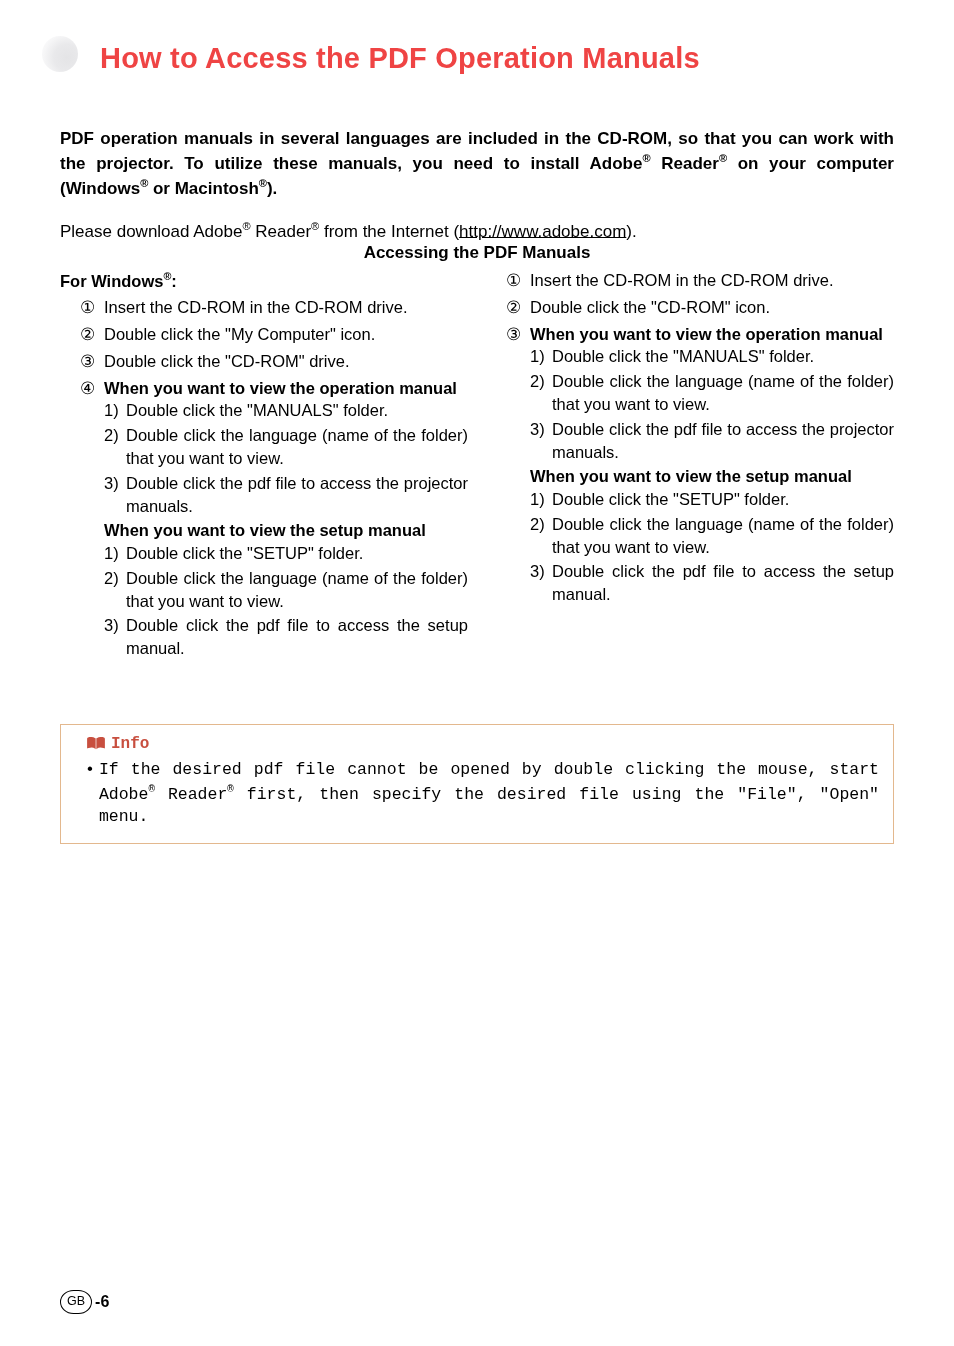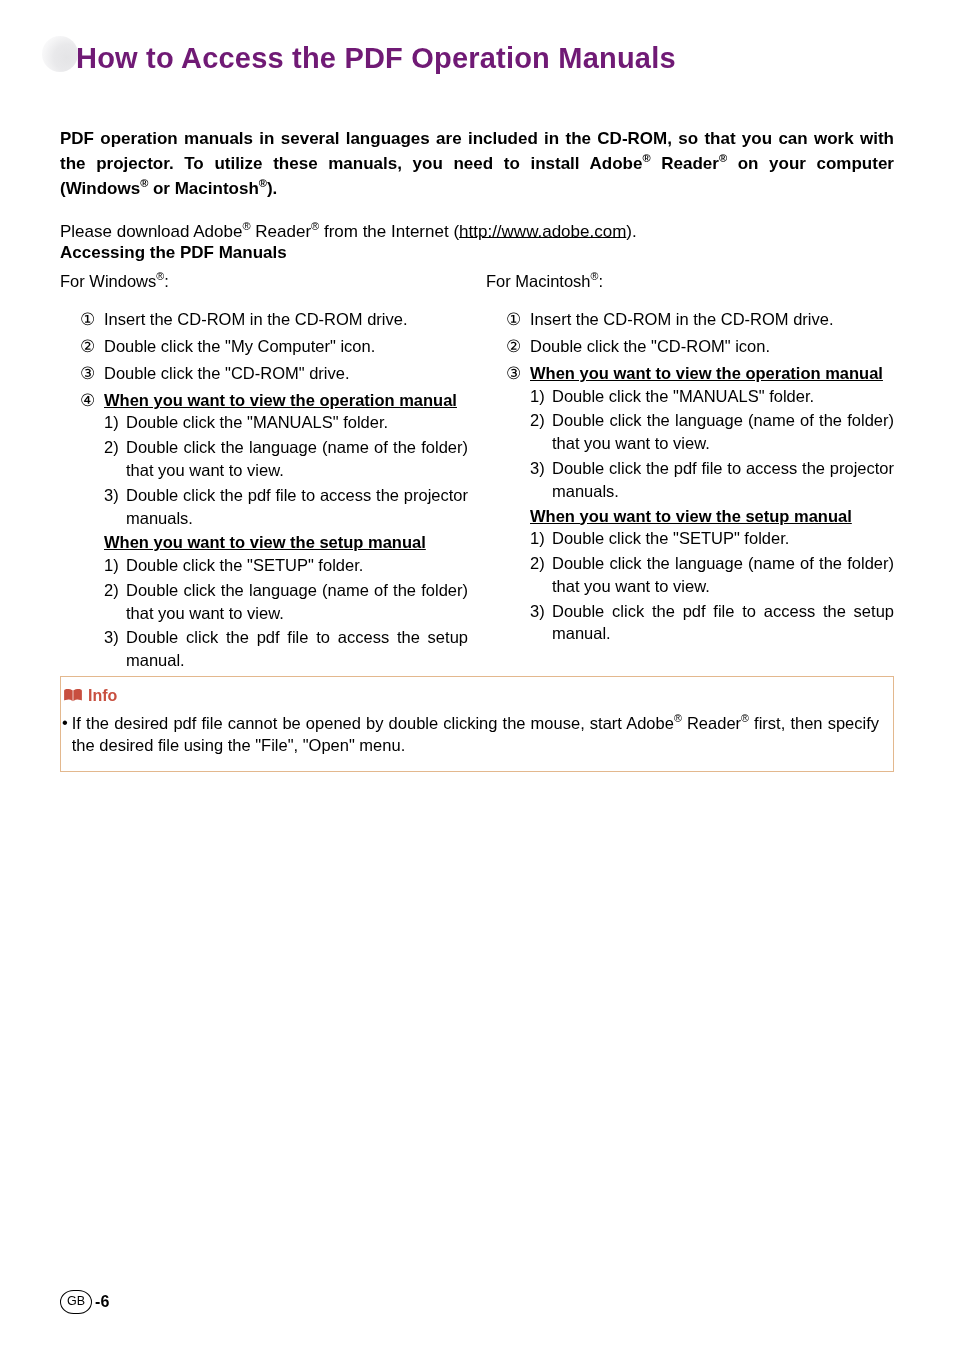"How to Access the PDF" h1 { color: #701a75 -> #ef4444; margin-left: 16px -> 40px }
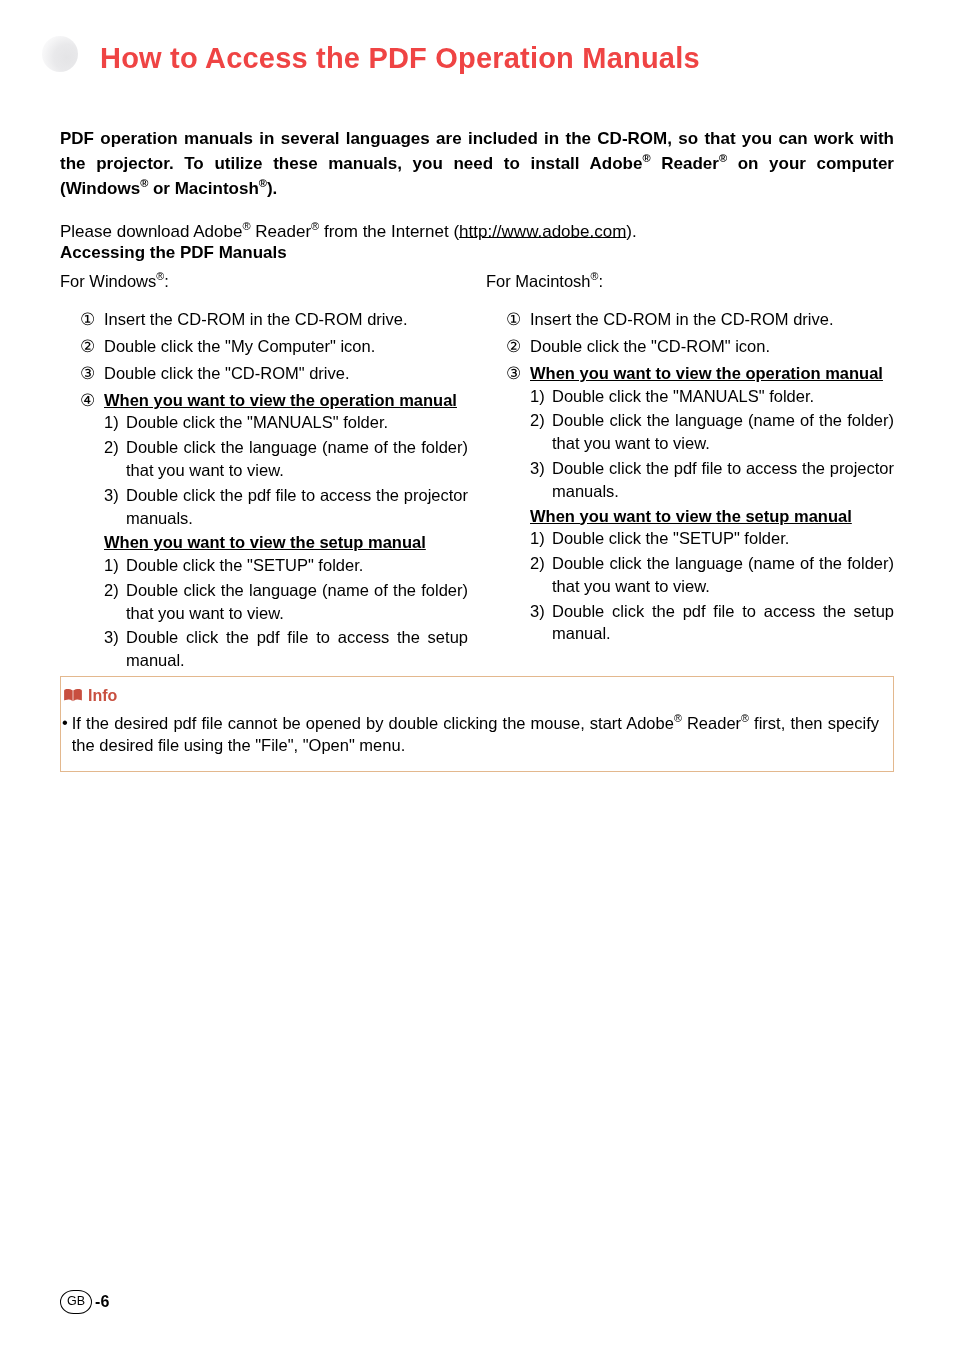"Accessing the PDF Manuals" .section-title { text-align: none -> center }
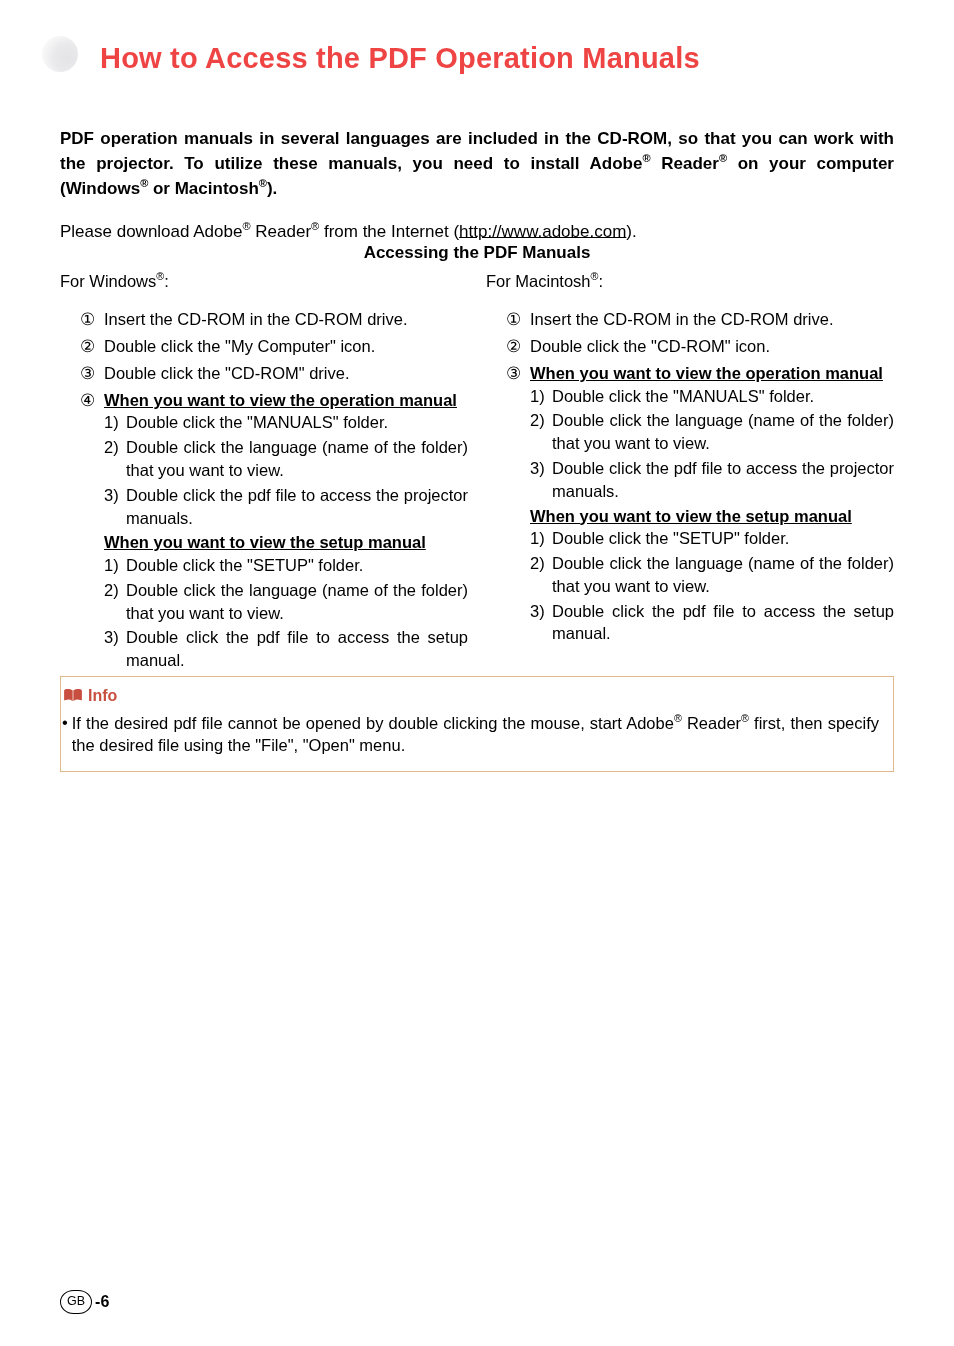"For Windows®:" .platform { font-weight: normal -> bold; margin-bottom: 16px -> 4px }
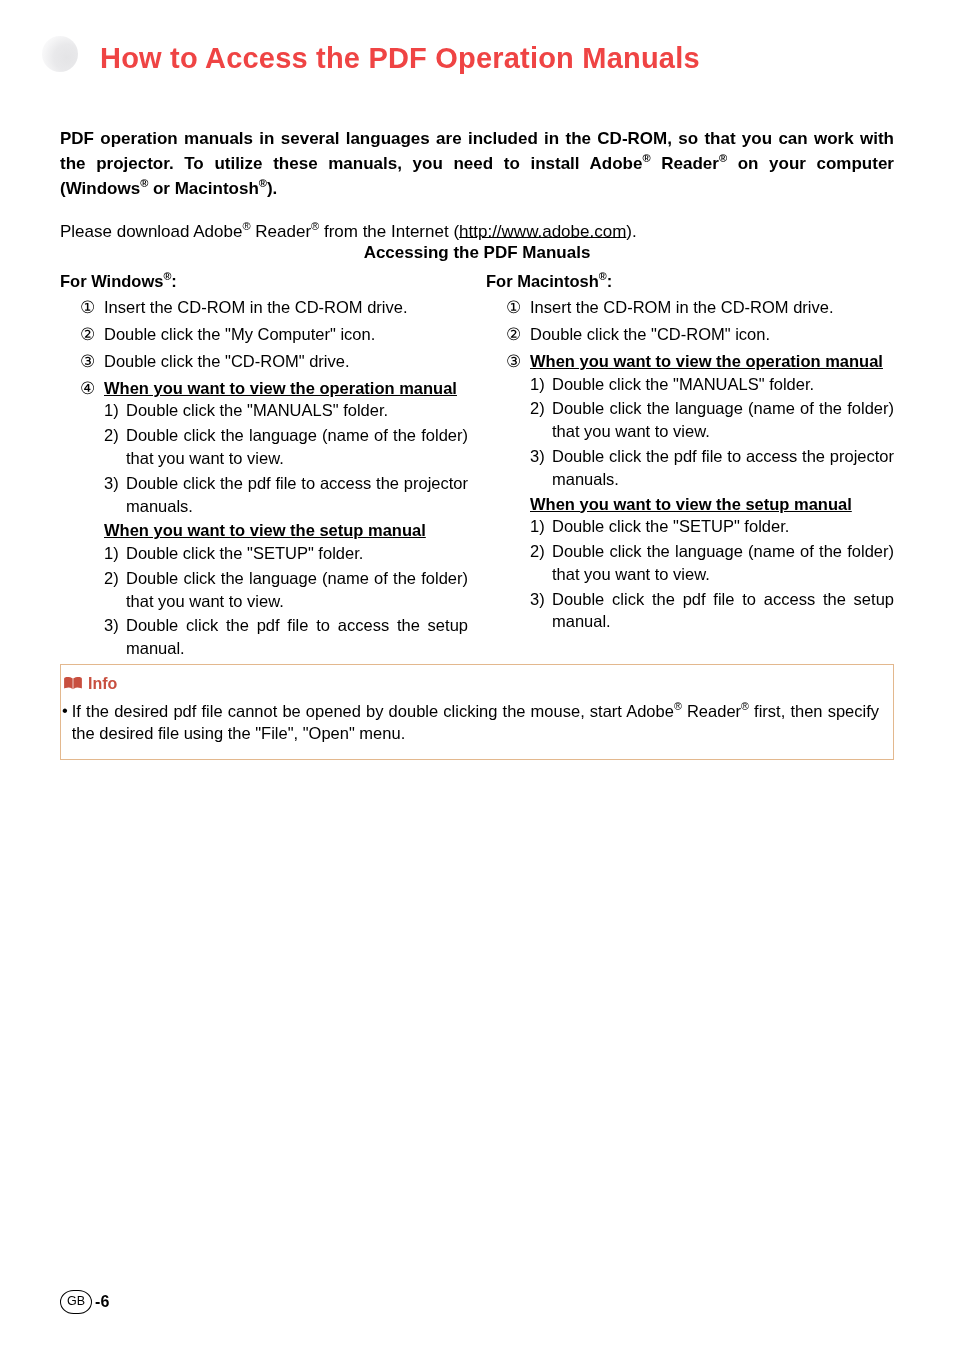"For Macintosh®:" div.platform { html: <div> <span>For Macintosh</span><sup>®</sup><span>:</span> </div> -> none }
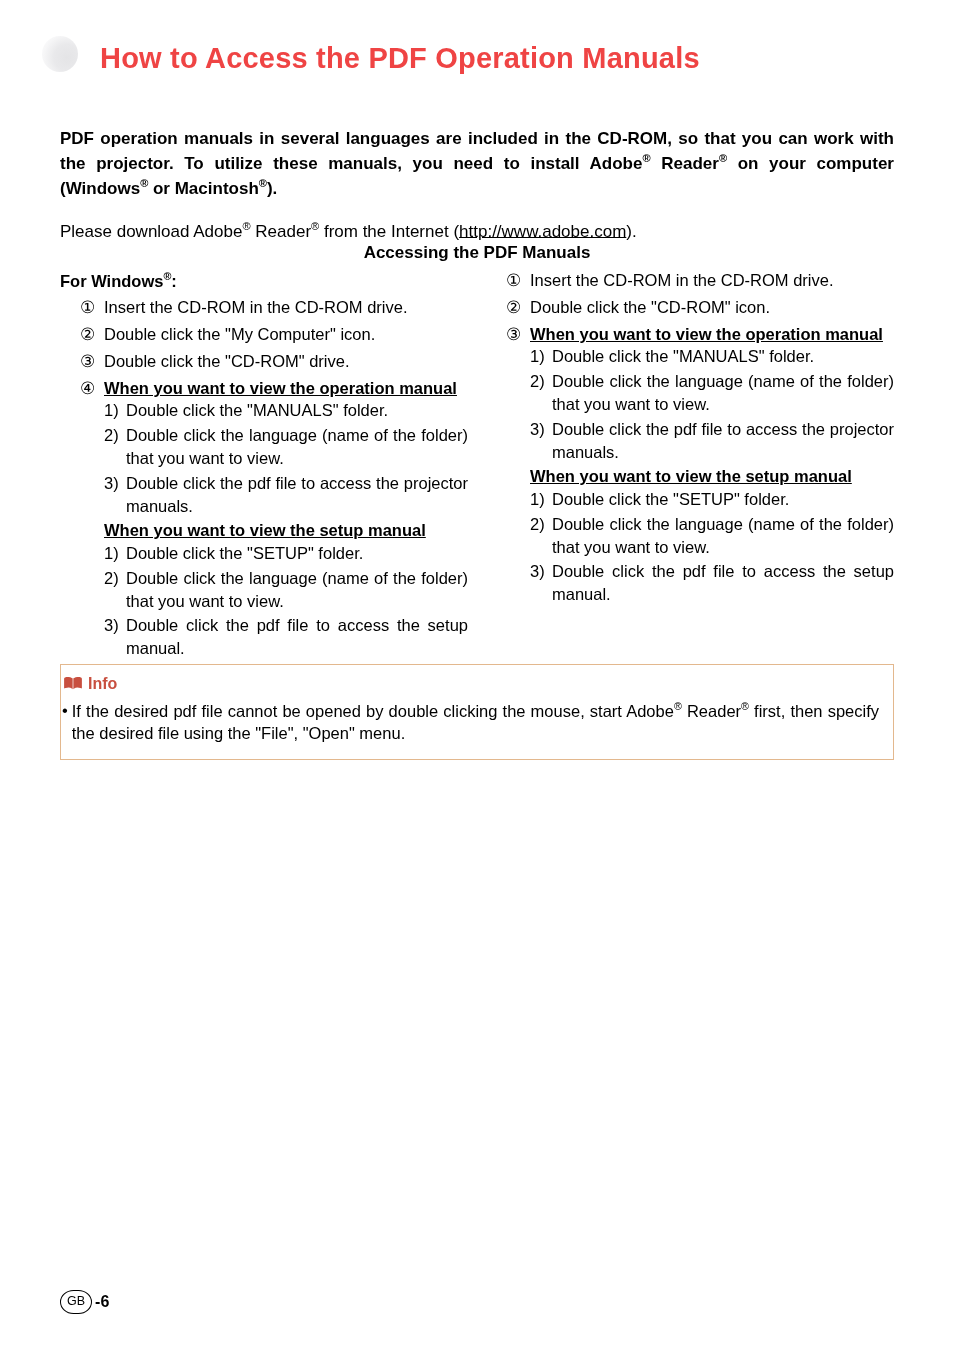"When you want to view" .underlined-heading { text-decoration: underline -> none }
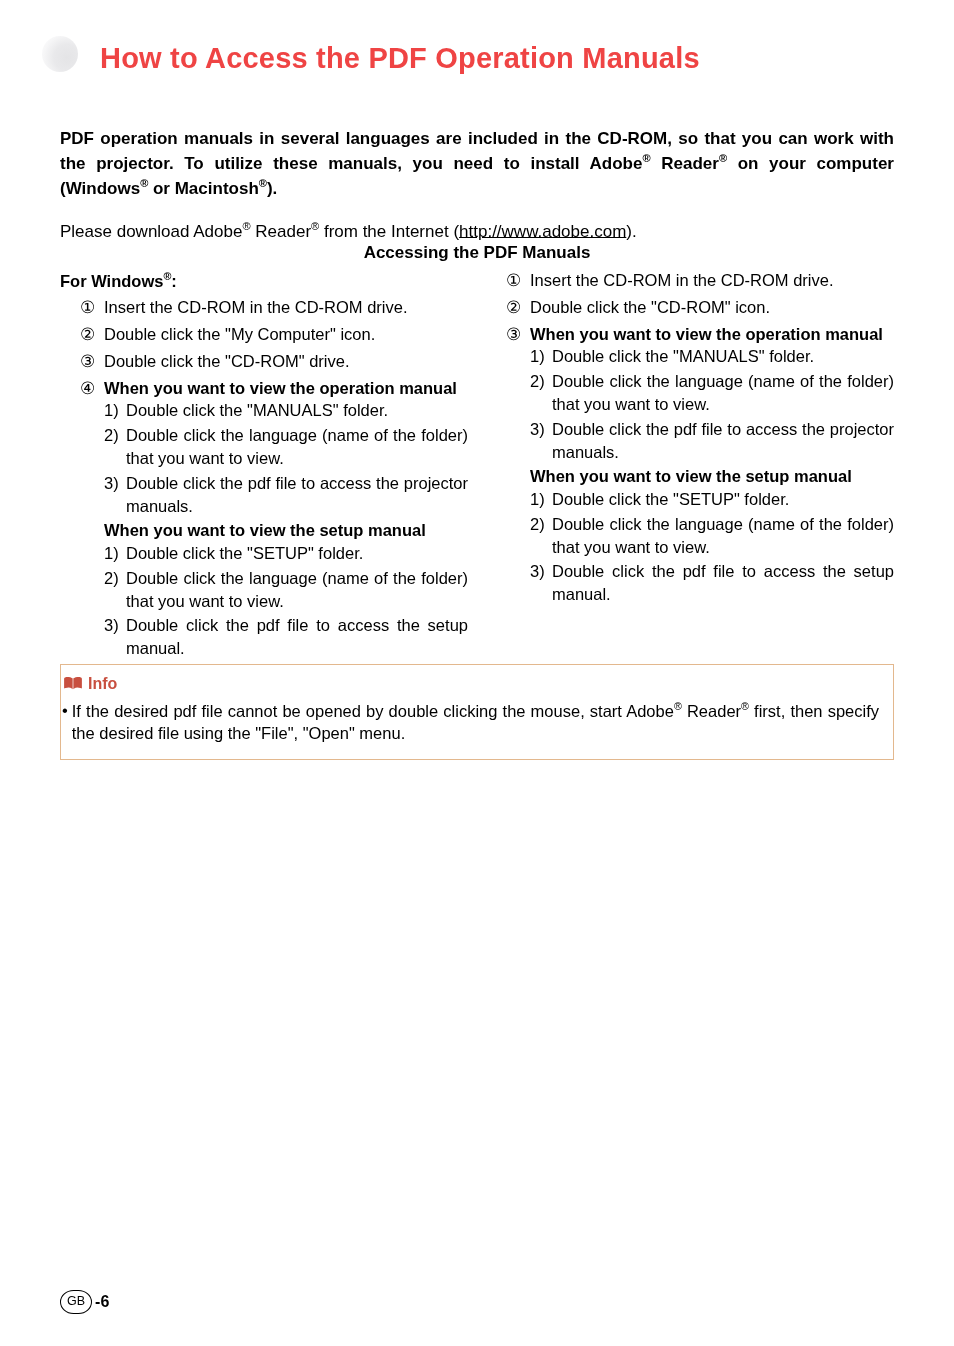"Info" .info-box { font-family: none -> Liberation Mono, monospace; margin-top: none -> 60px; padding: 10px 14px 14px 1px -> 10px 14px 14px 24px }
